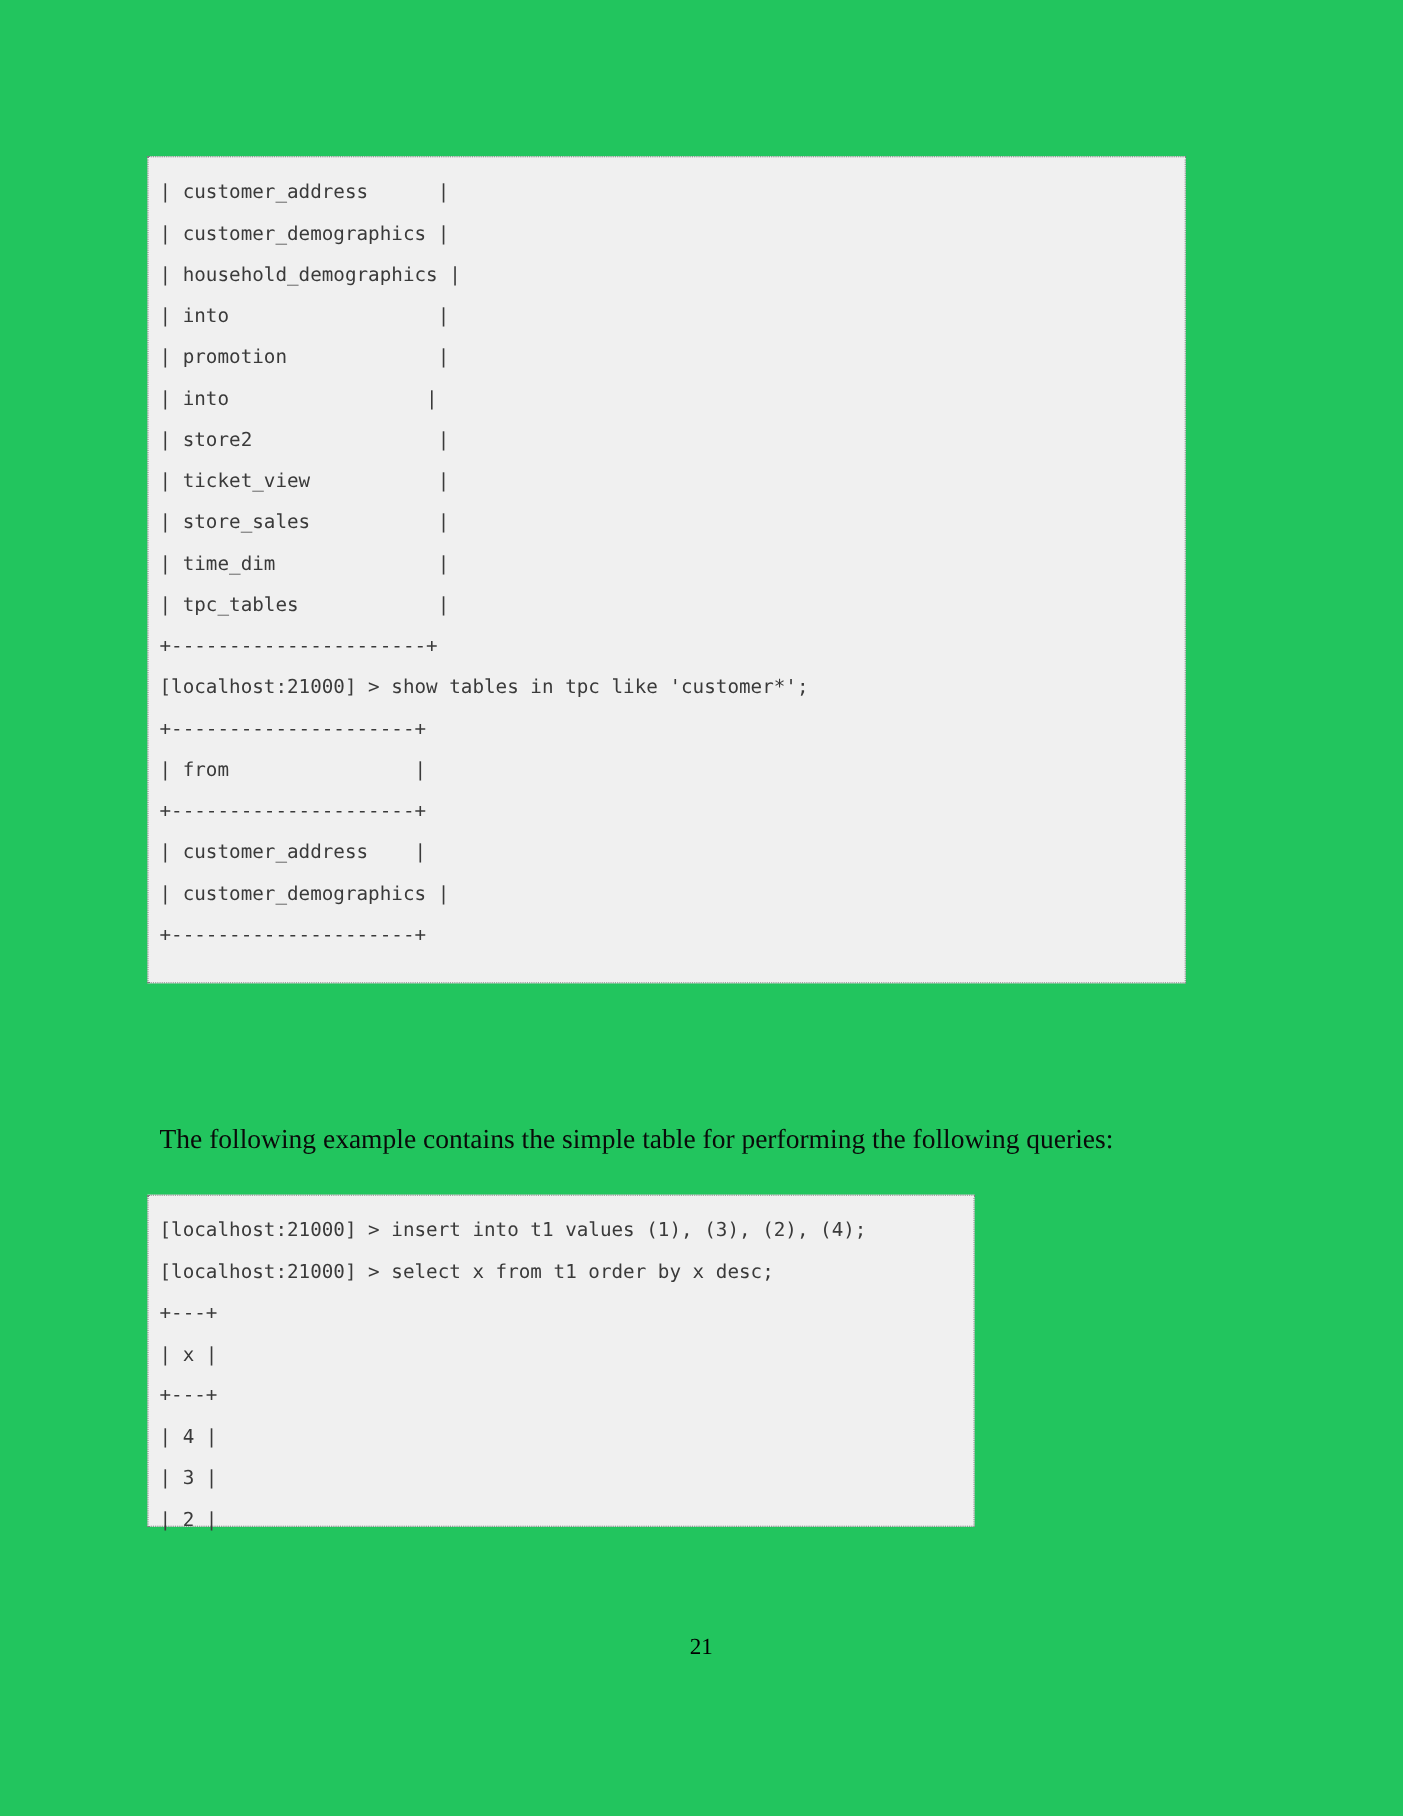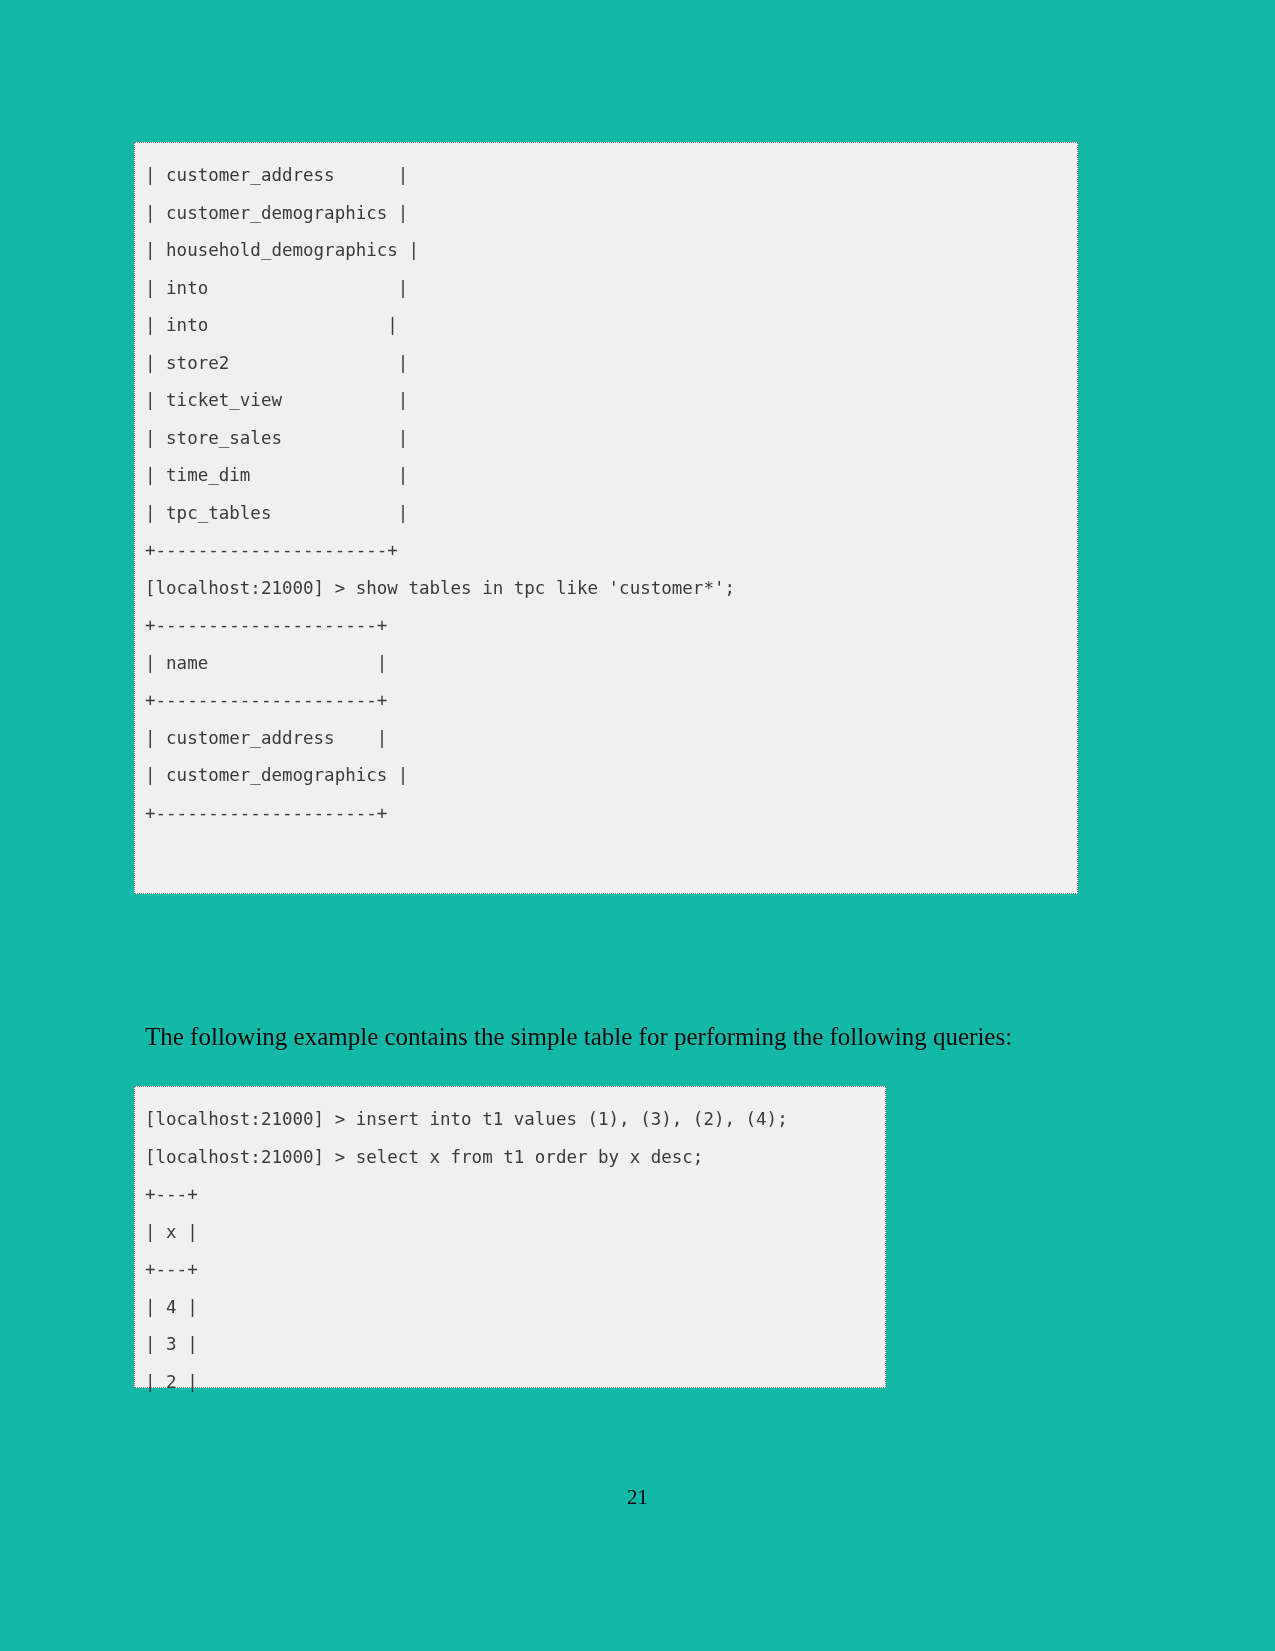"| customer_address |" .page { background: #14b8a6 -> #22c55e }
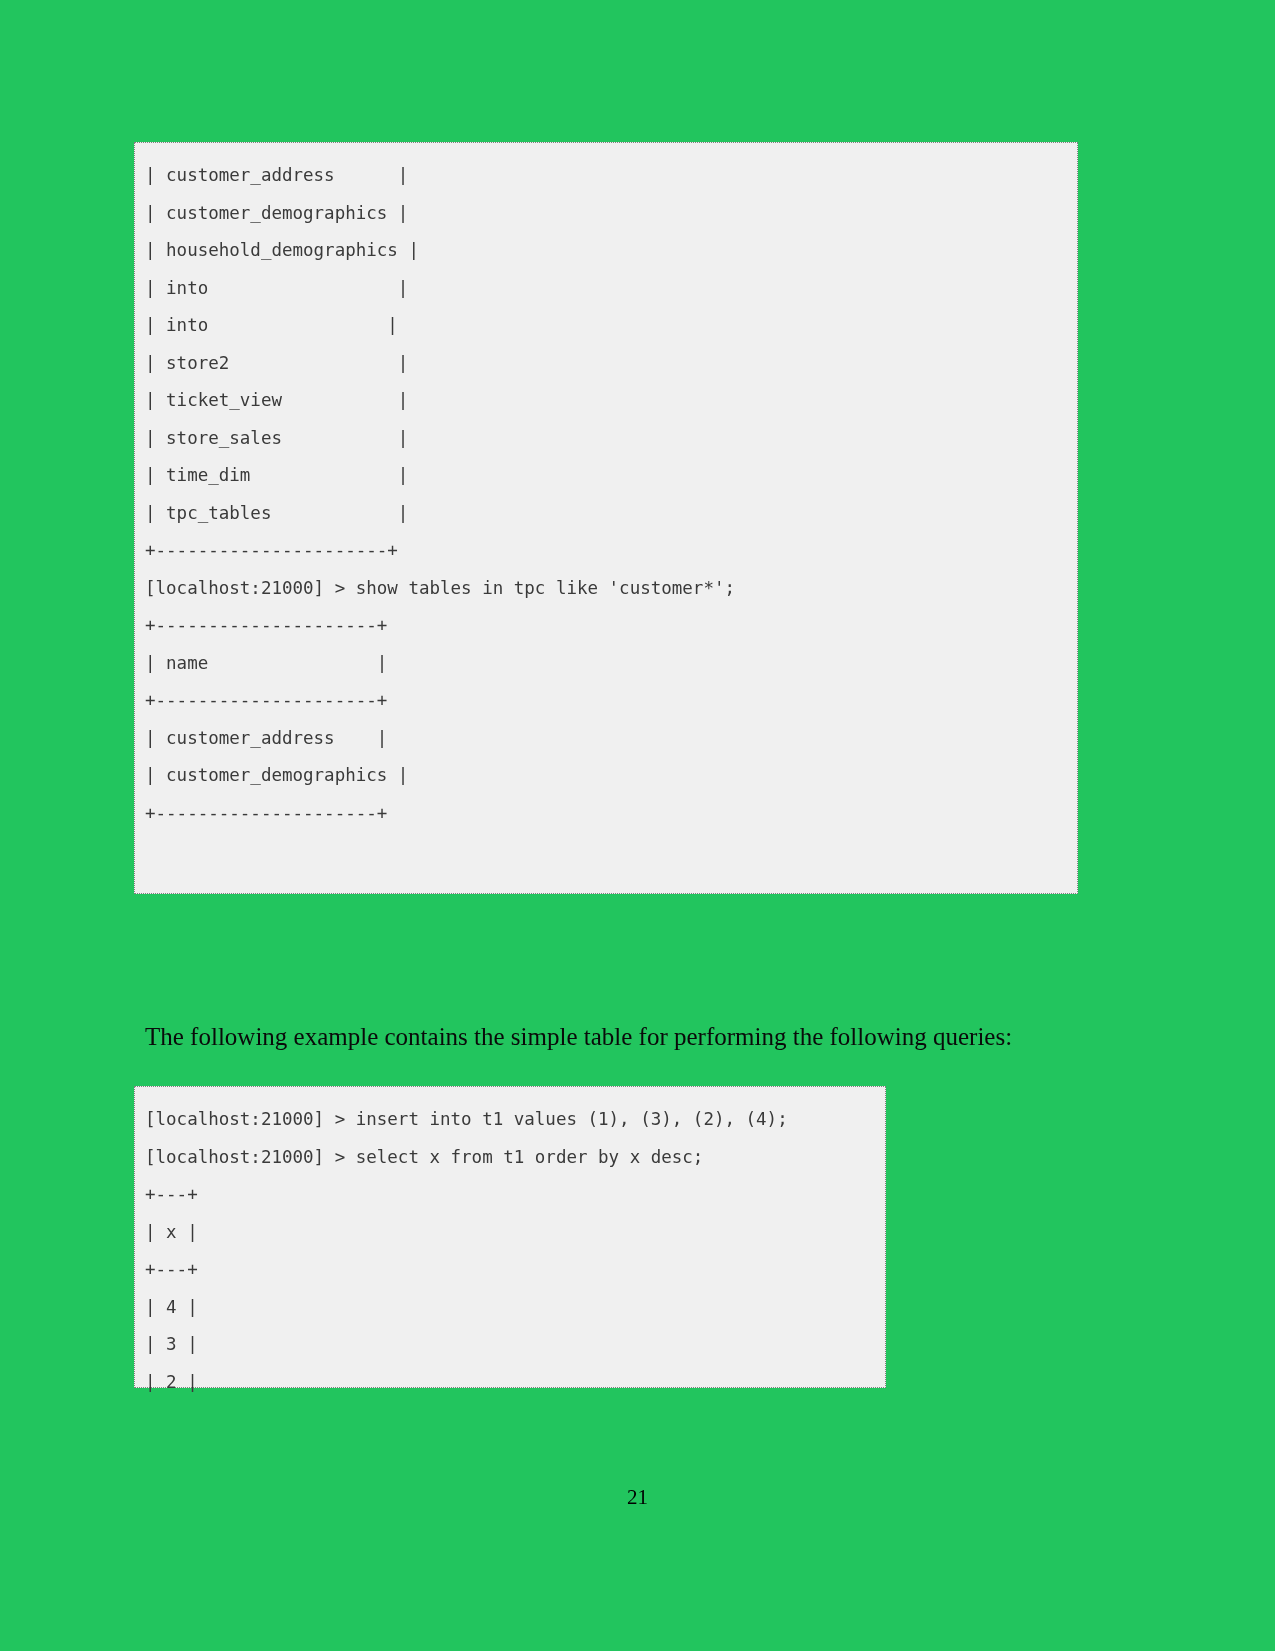"| promotion |" div.code-line { html: none -> <div>| promotion |</div> }
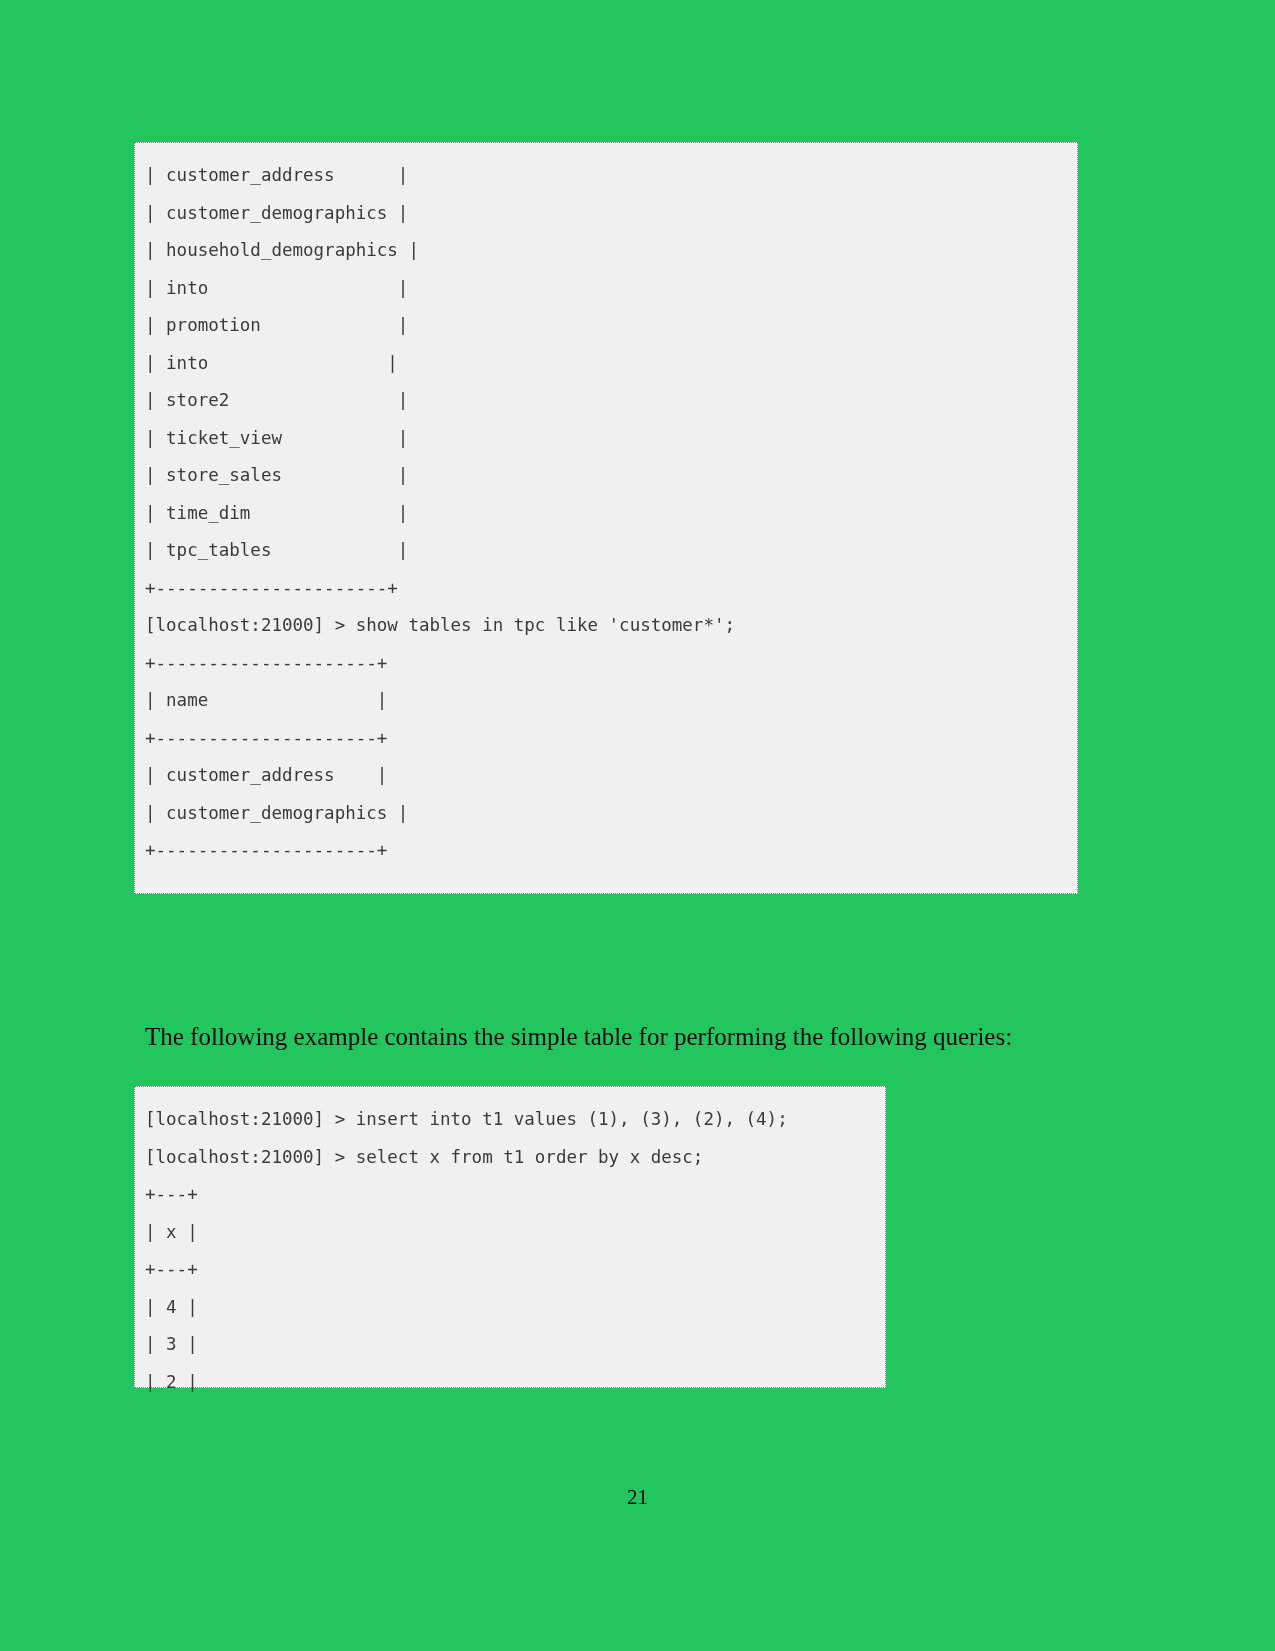"| name |" div.code-line { text: name -> from }
